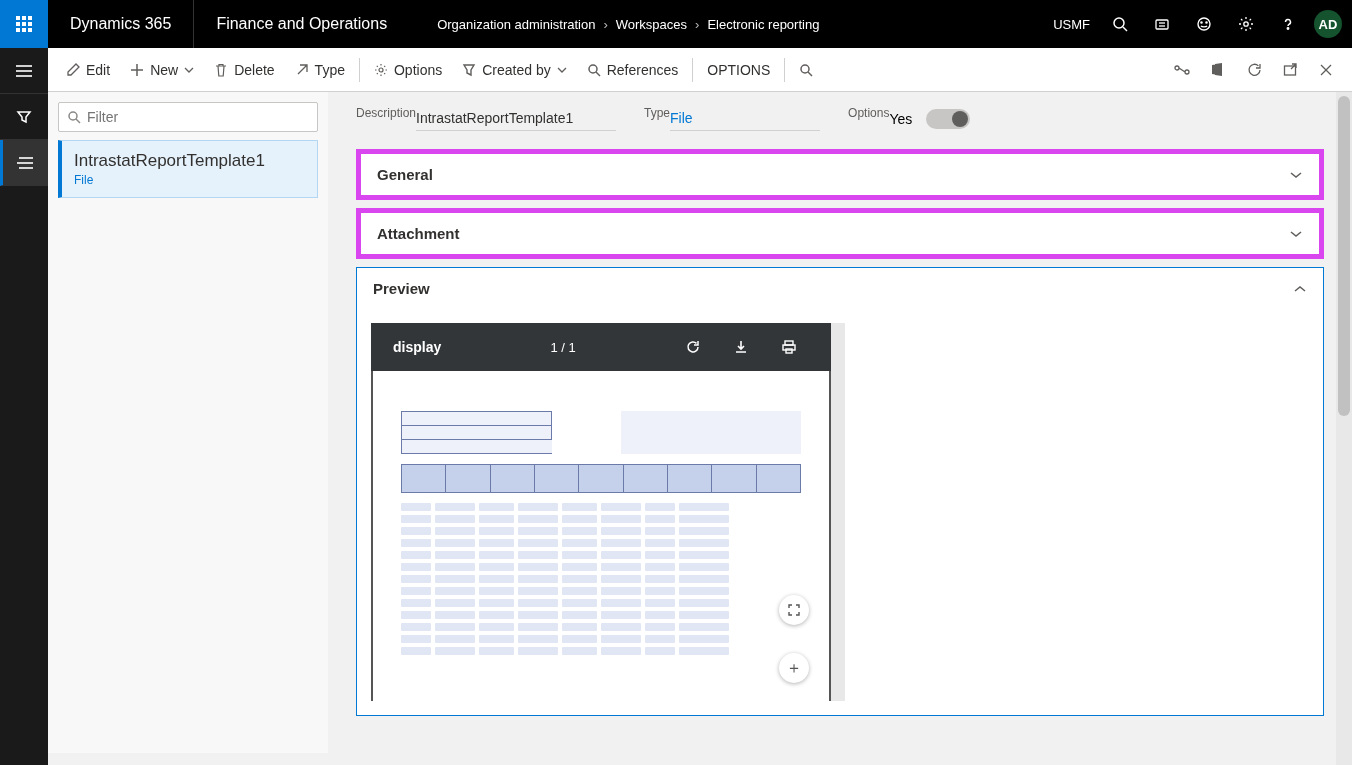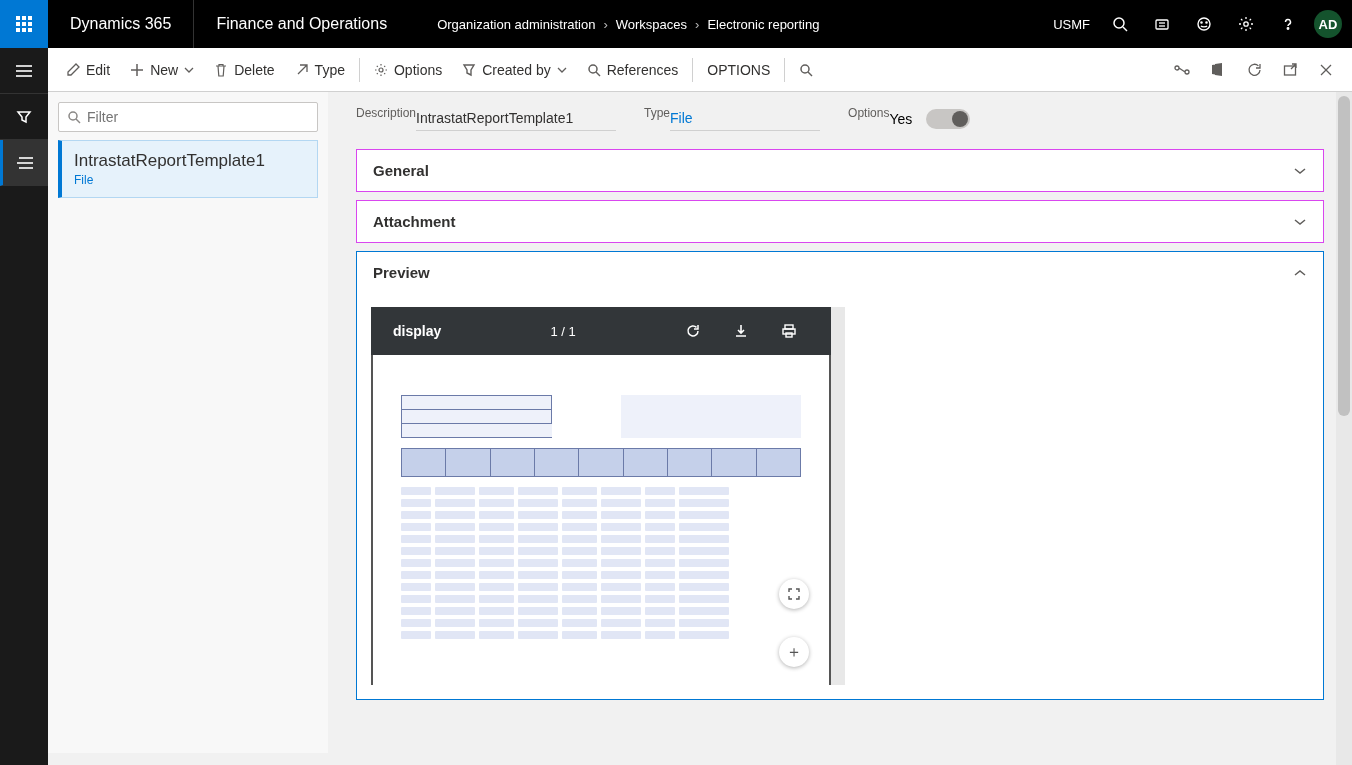"General" .fasttab { border: 1px solid #d946ef -> 5px solid #d946ef }
